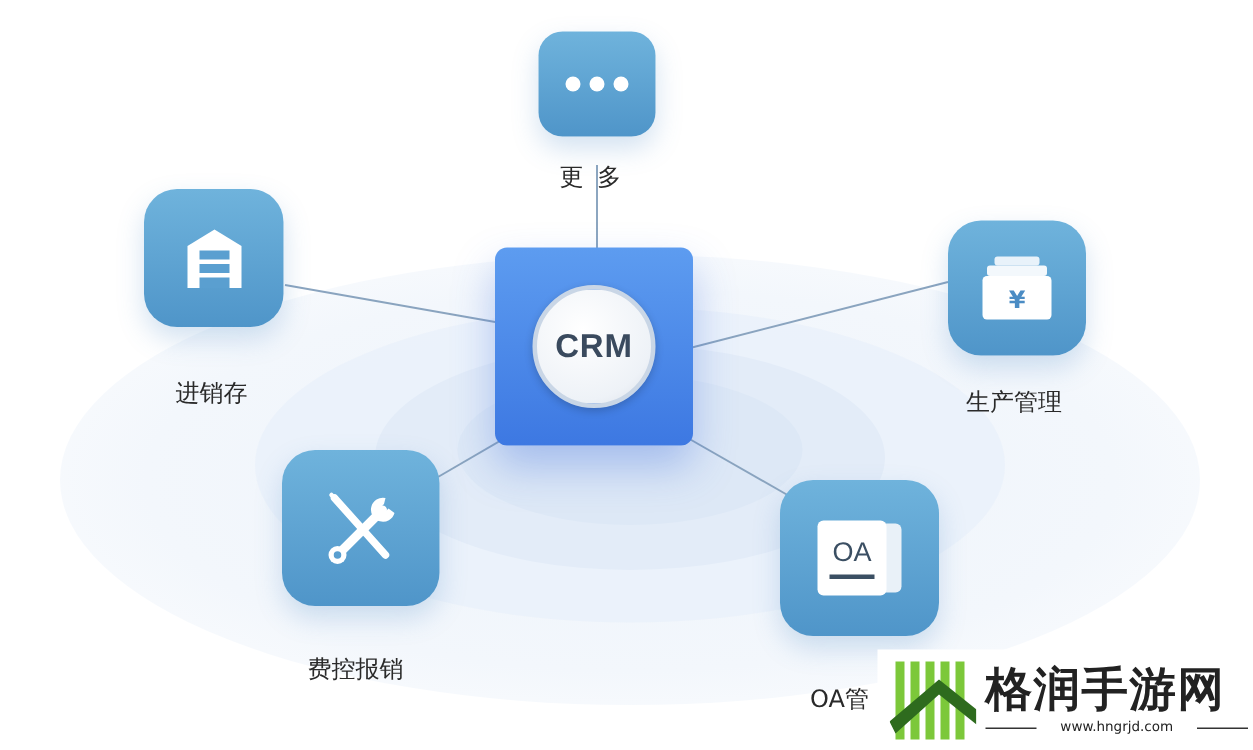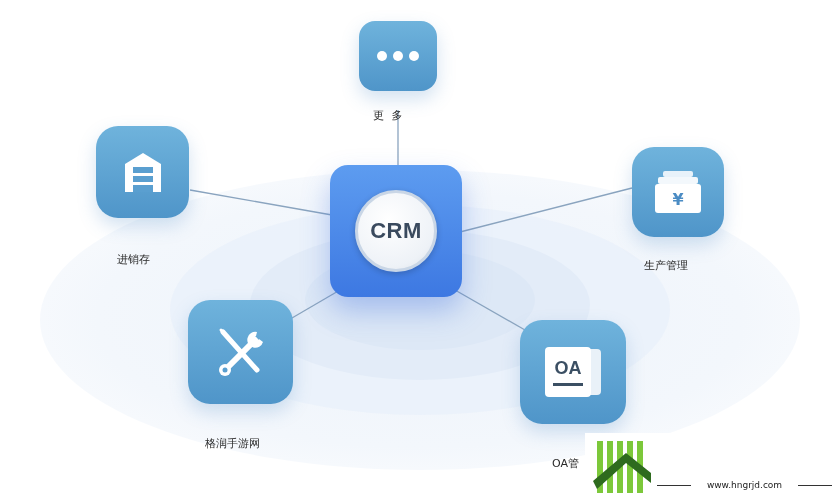"更 多" .label { font-size: 11px -> 16px }
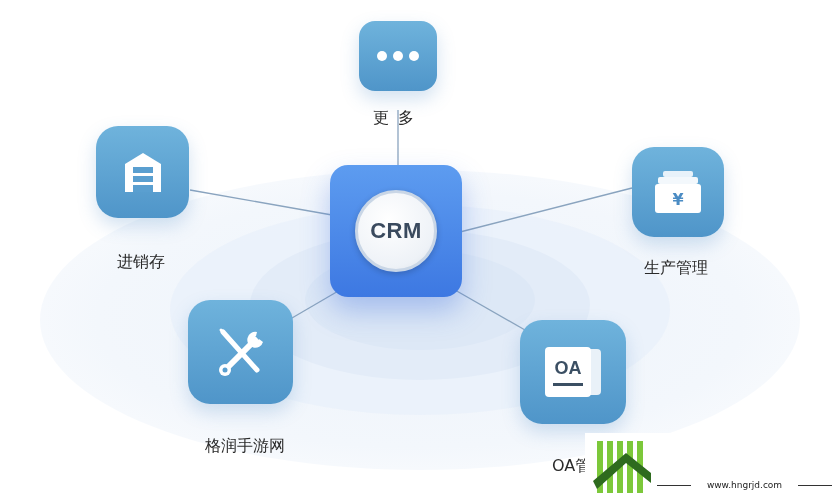"CRM" .core { border-radius: 18px -> 8px }
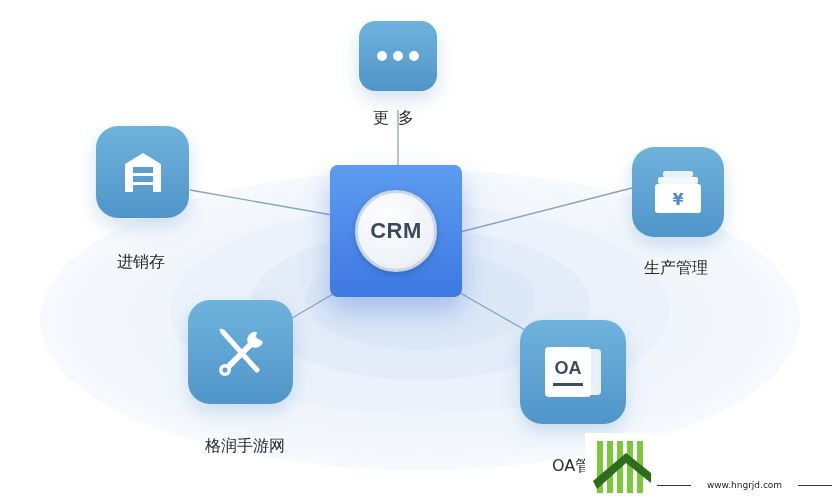"OA" span { font-weight: bold -> normal }
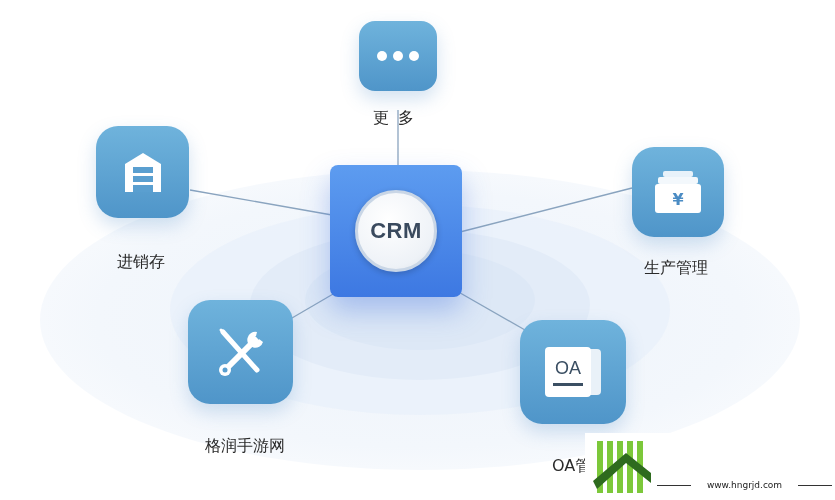"格润手游网" div.label { text: 格润手游网 -> 费控报销 }
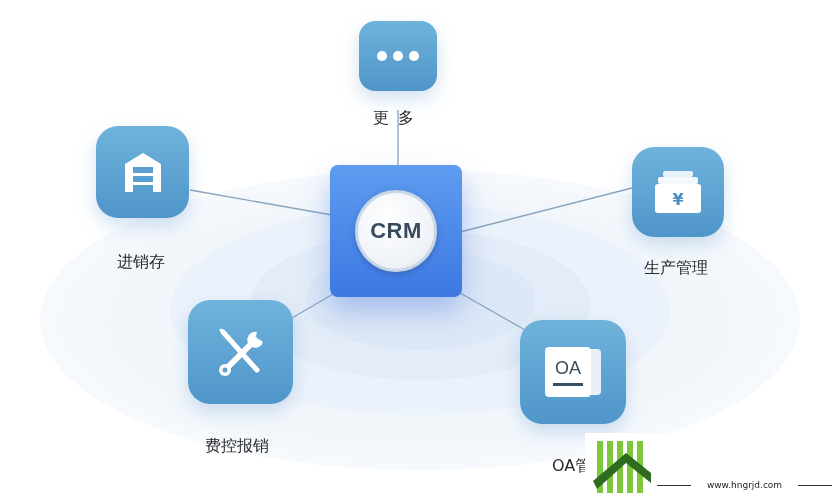"OA管" div.label { margin-left: 12px -> none }
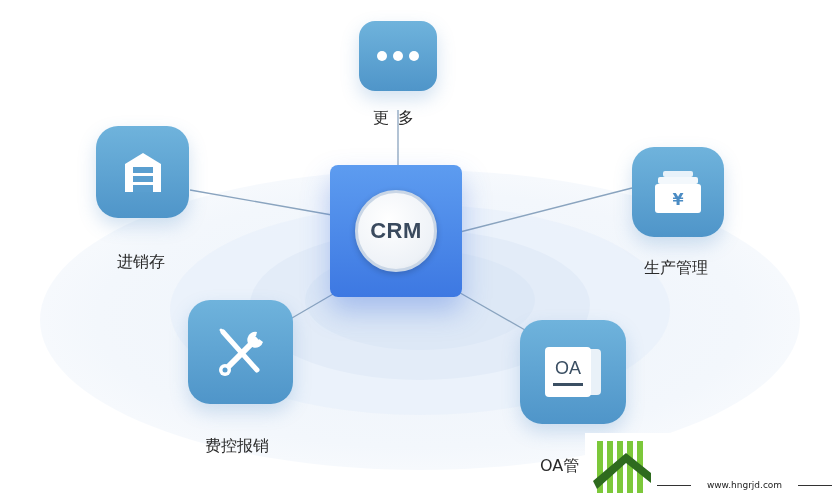"格润手游网" div.wm-title { html: none -> <div>格润手游网</div> }
